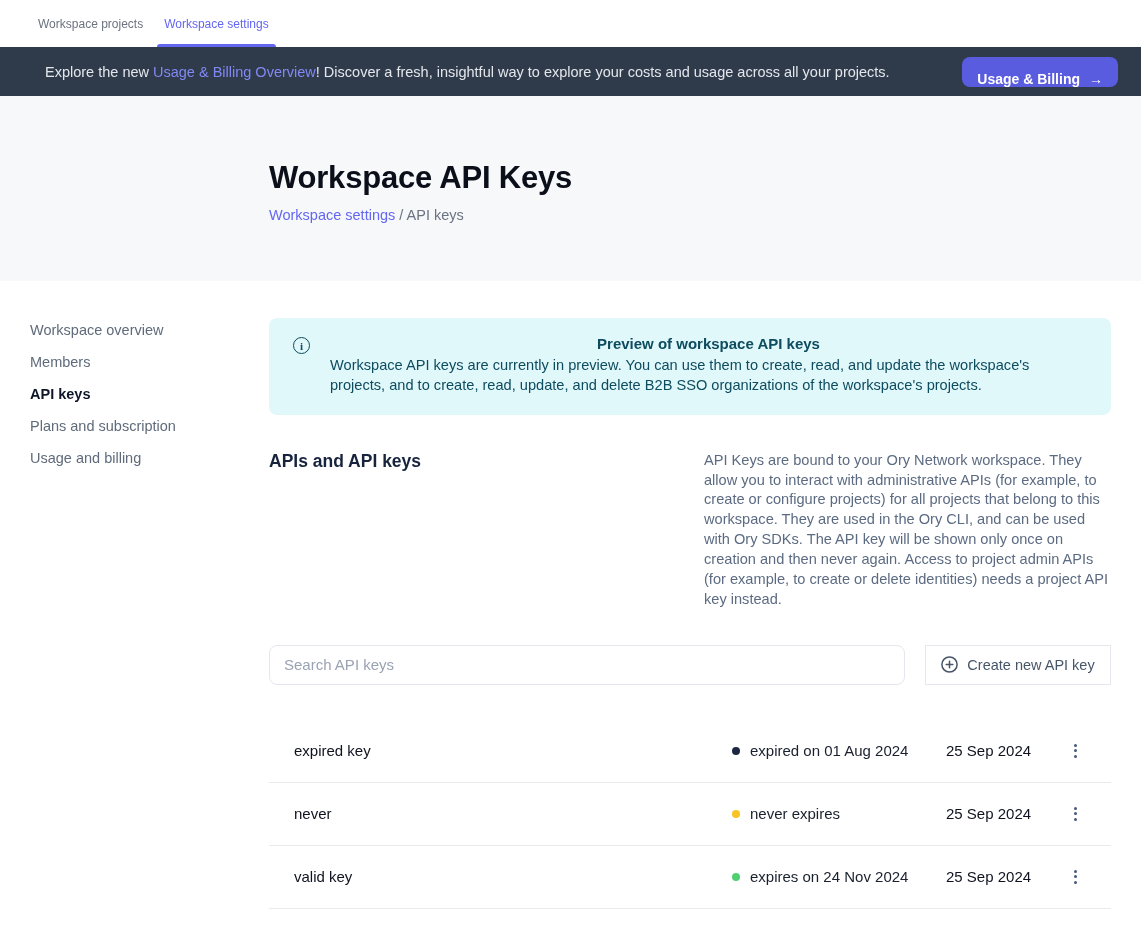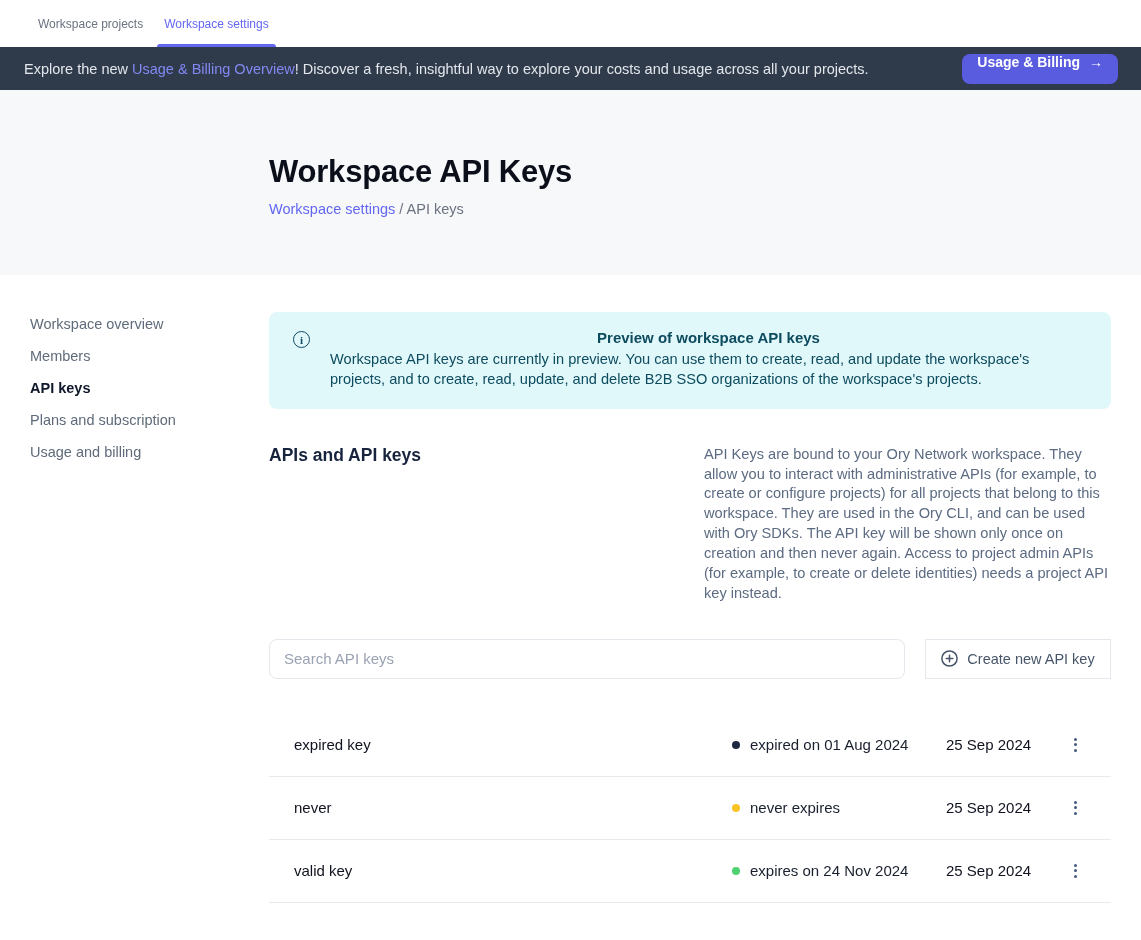"Explore the new Usage &" .banner { height: 43px -> 49px; padding: 0 23px 0 24px -> 0 23px 0 45px }
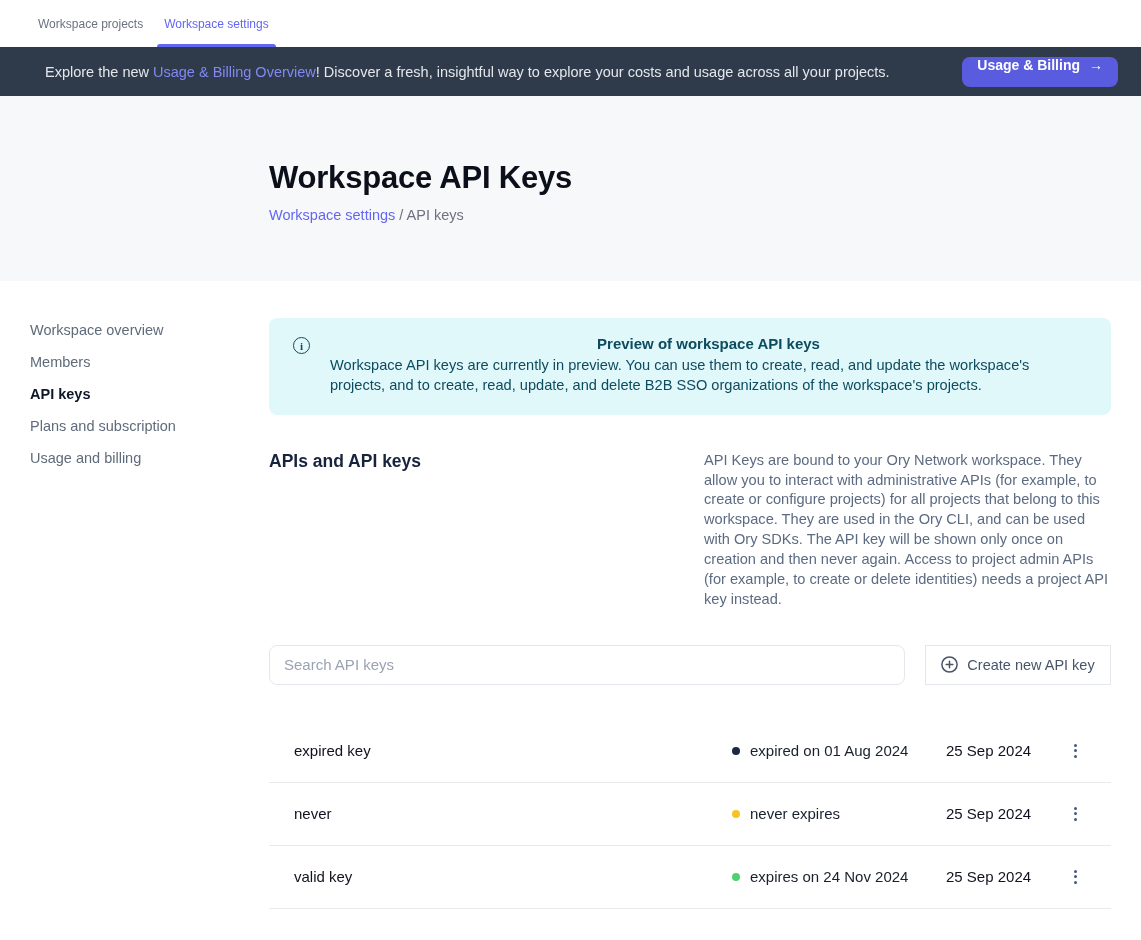"Usage & Billing" .banner-btn { align-items: flex-start -> flex-end }
